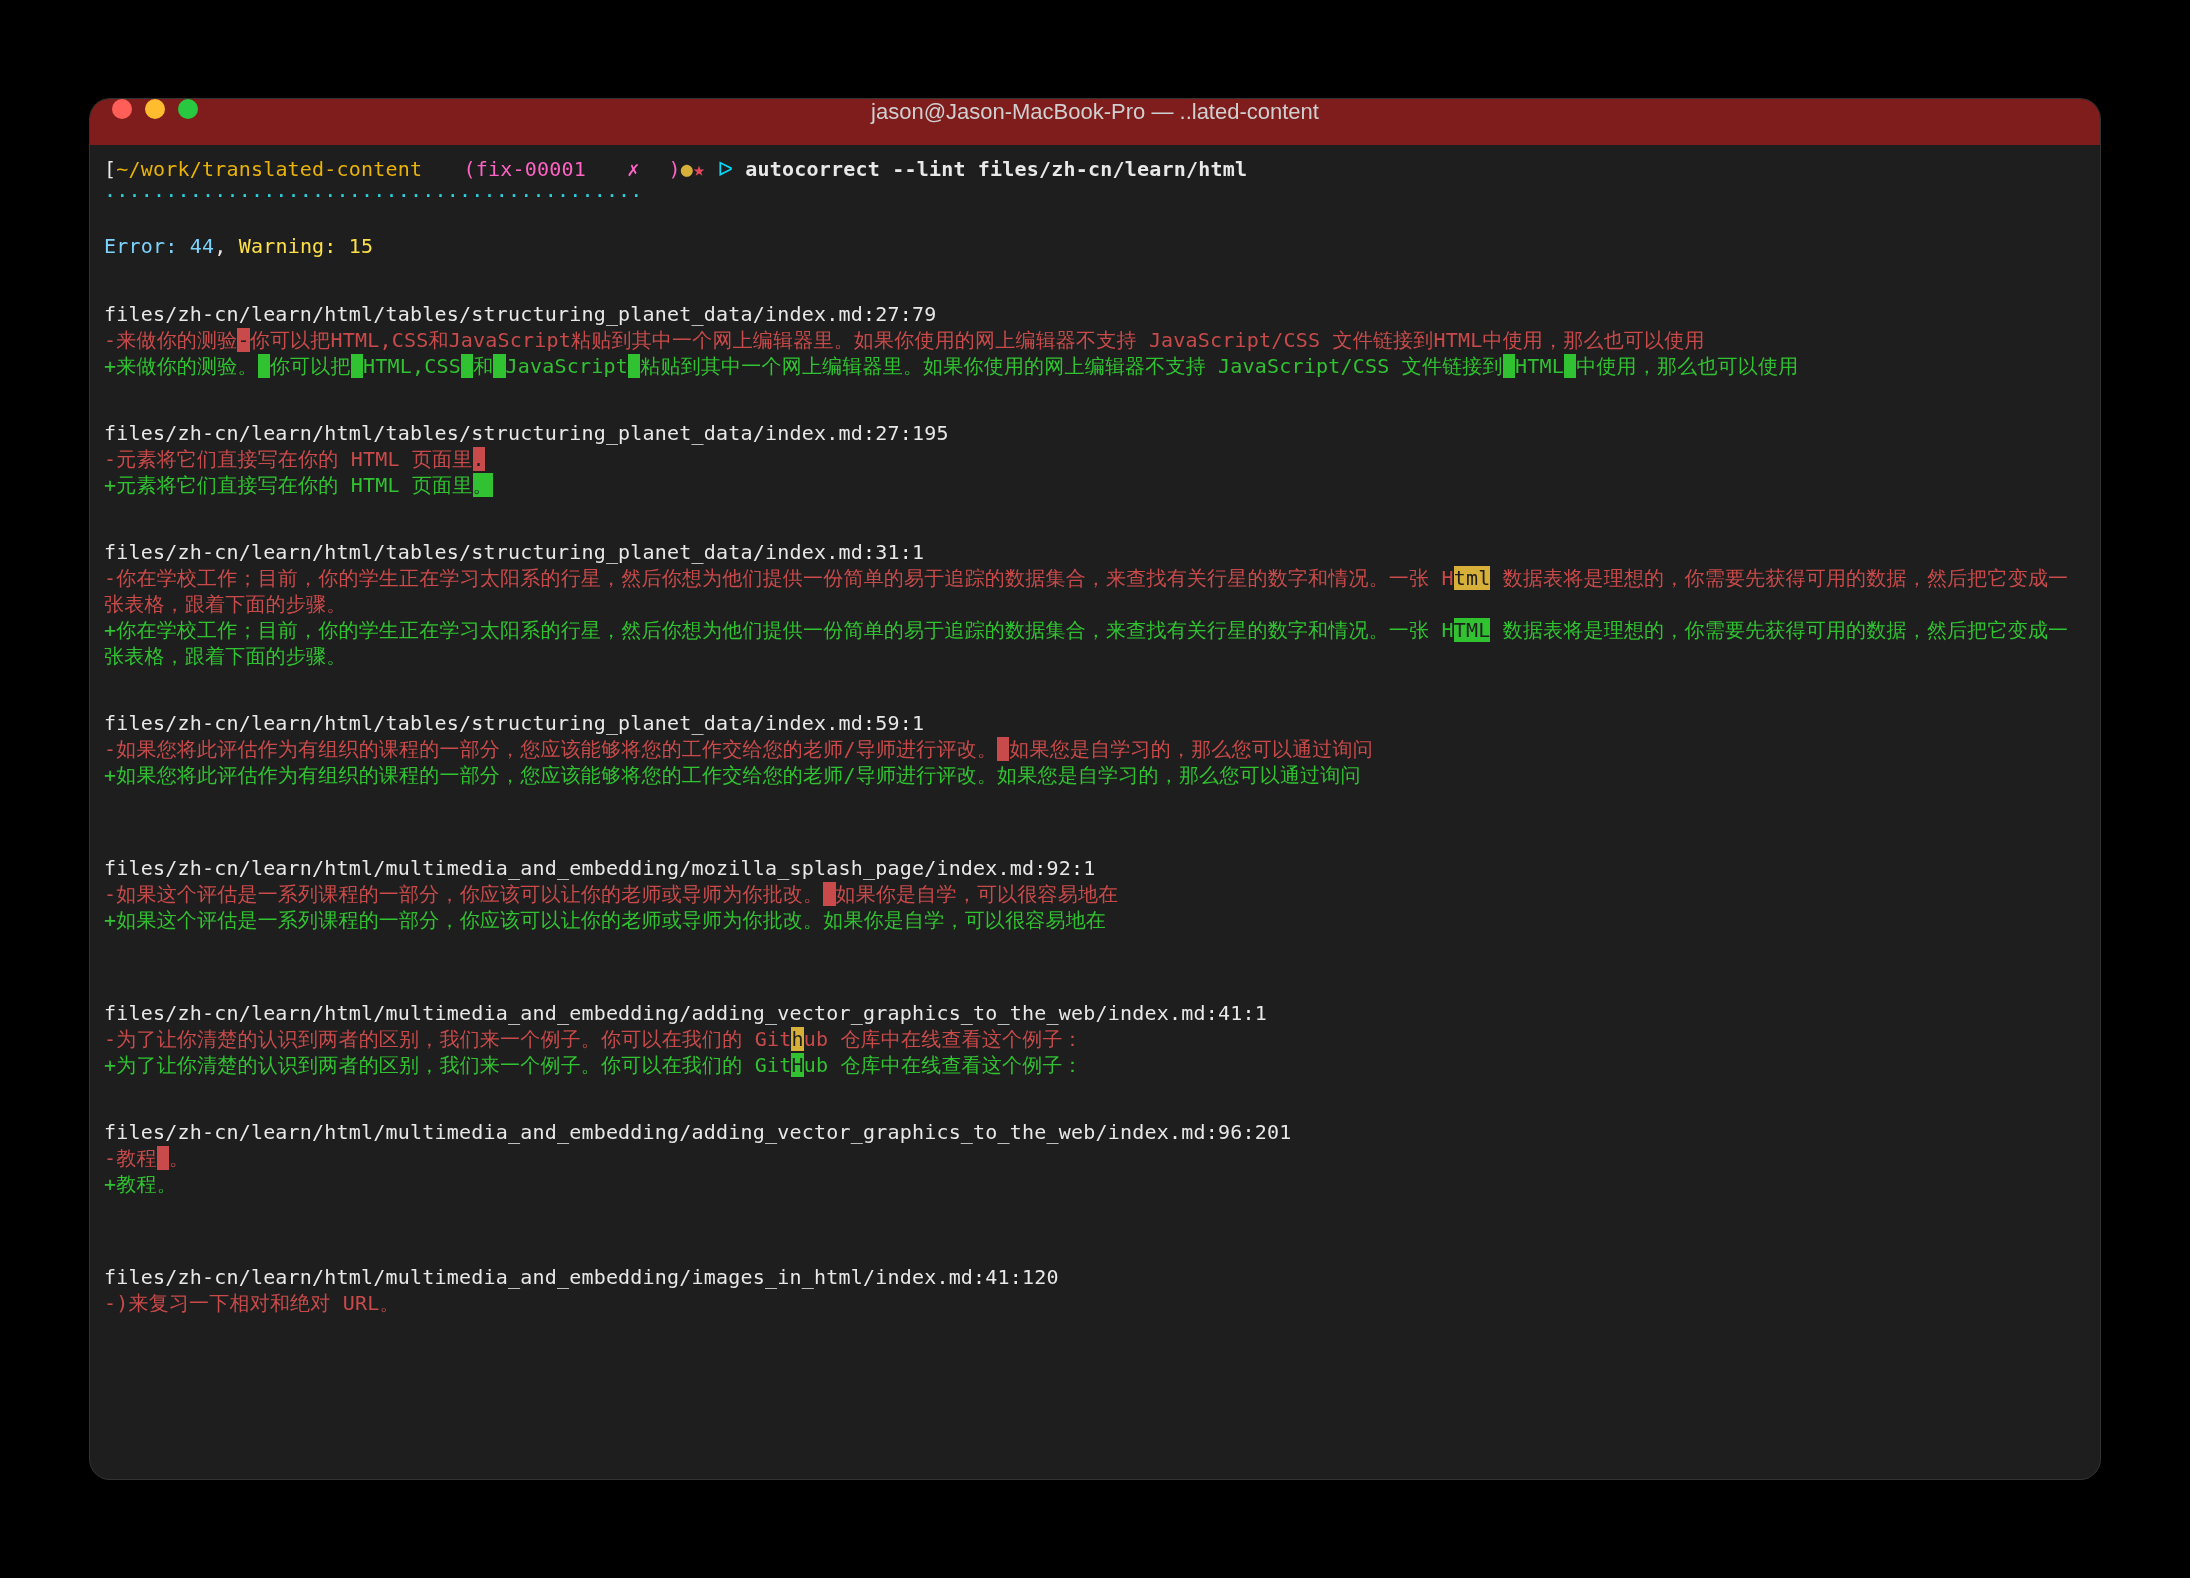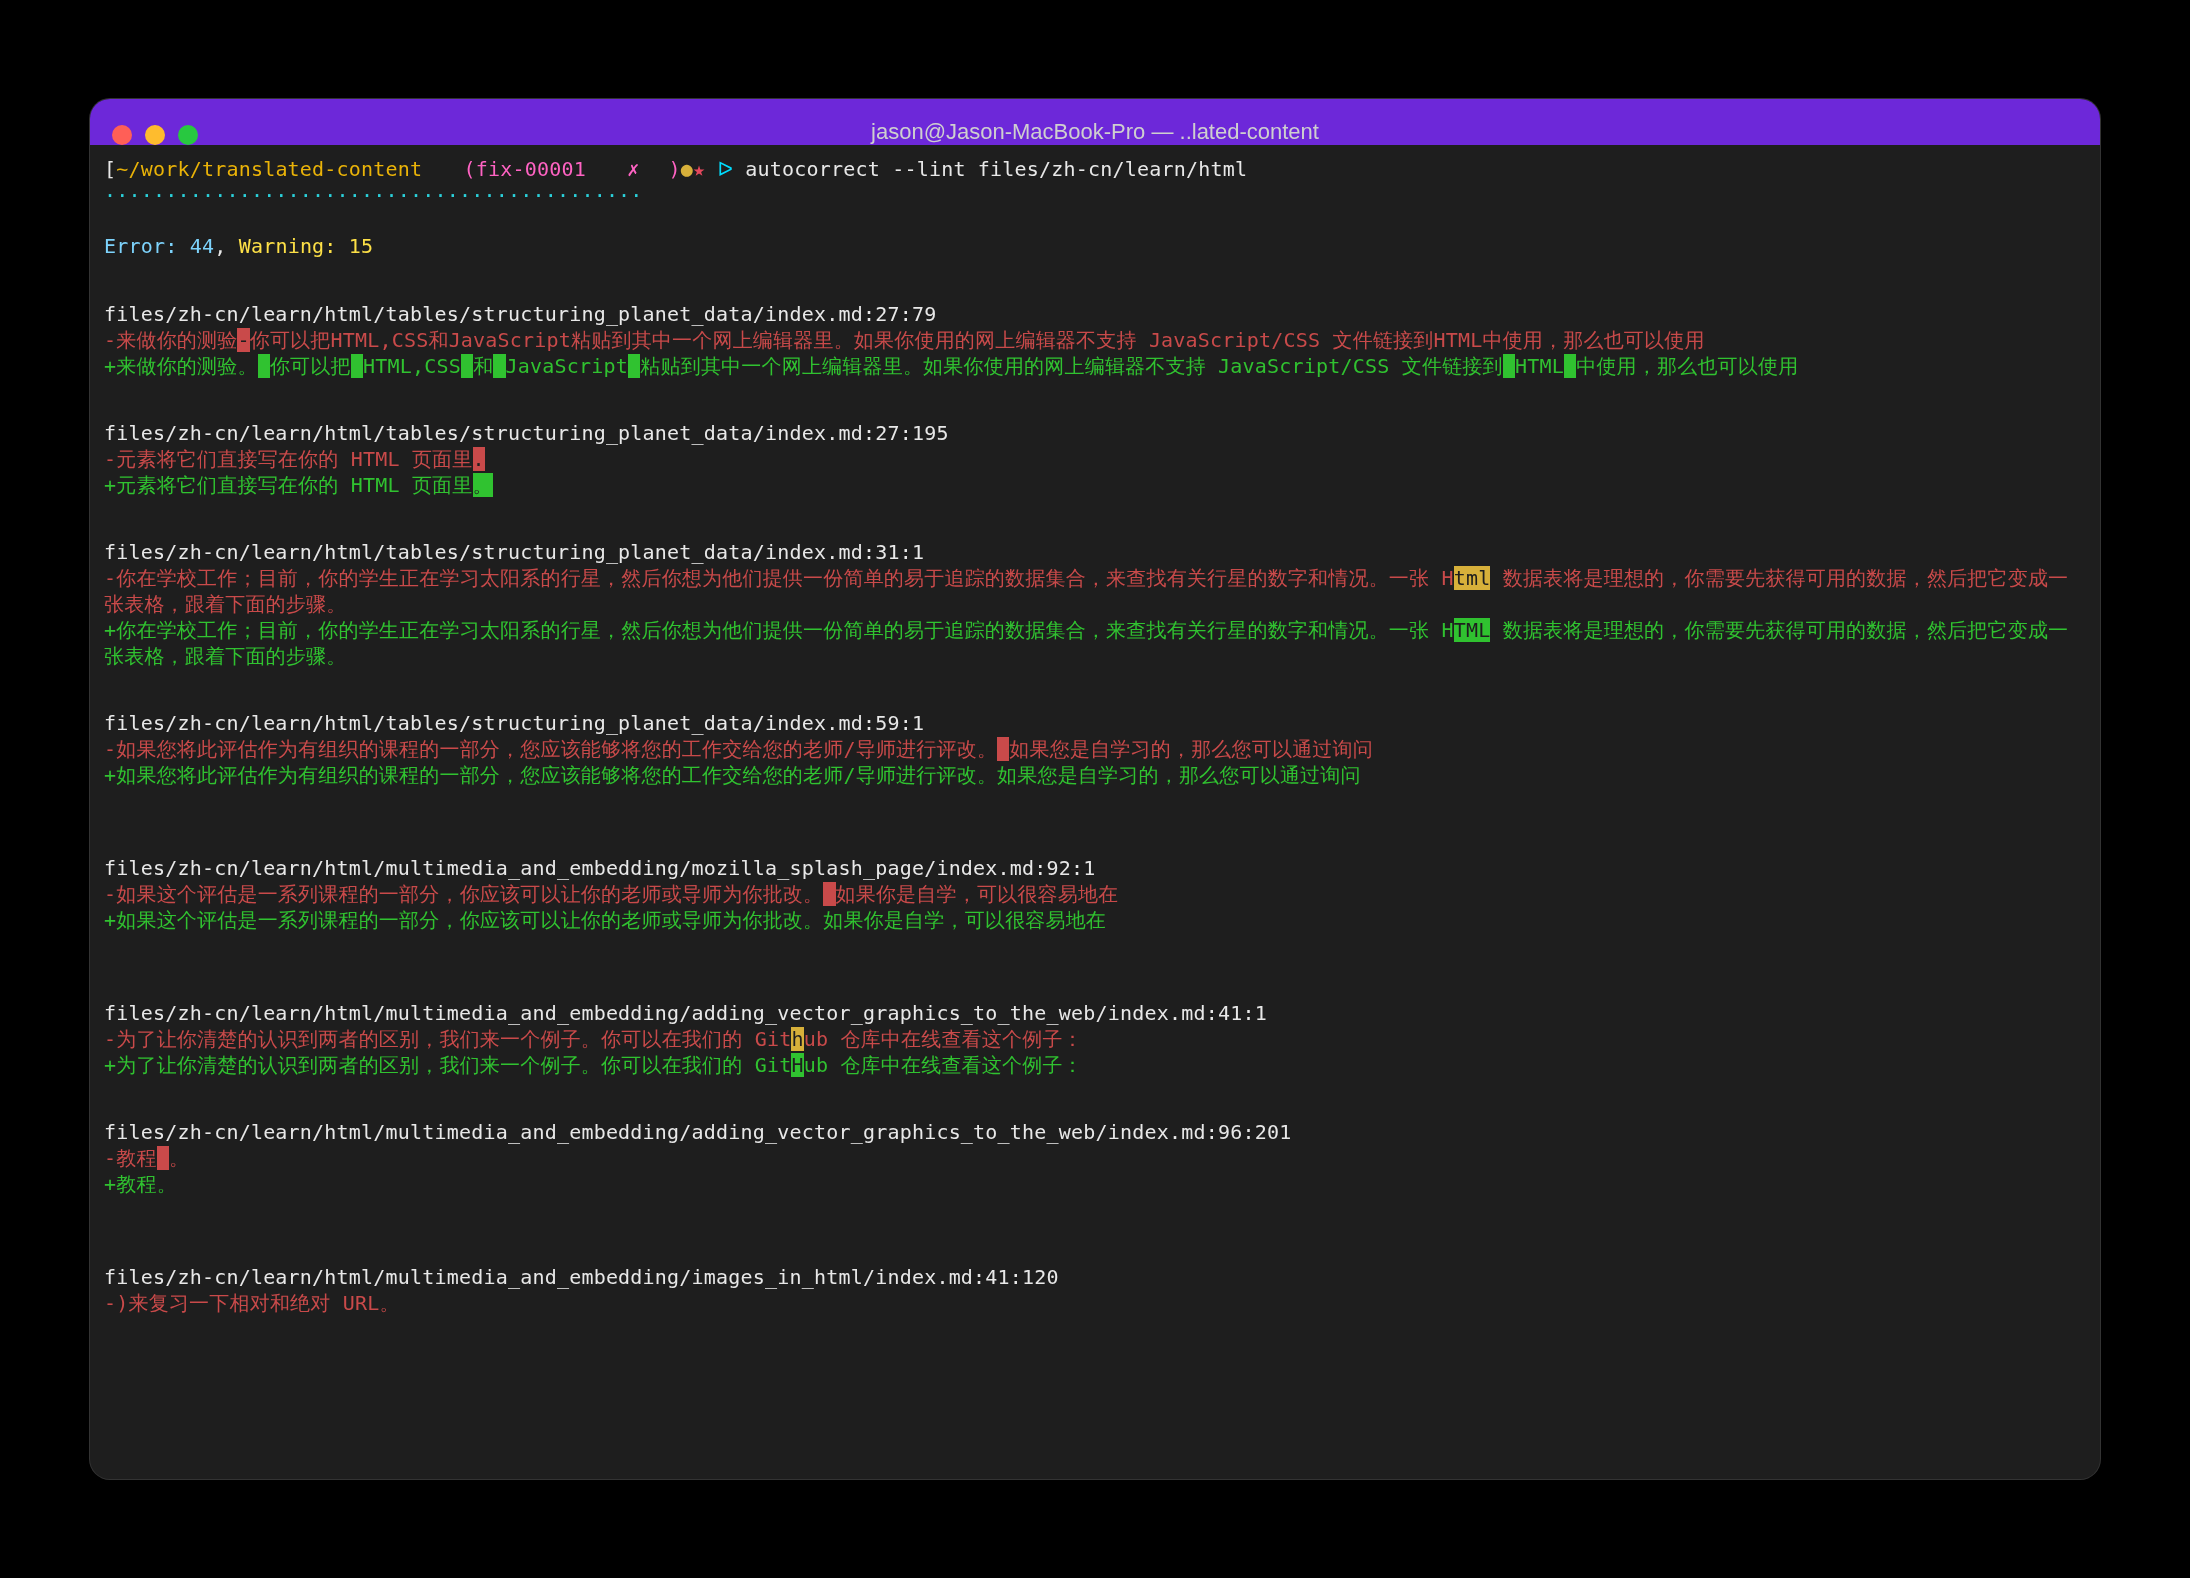"jason@Jason-MacBook-Pro —" .titlebar { align-items: flex-end -> flex-start; background: #6d28d9 -> #7f1d1d }
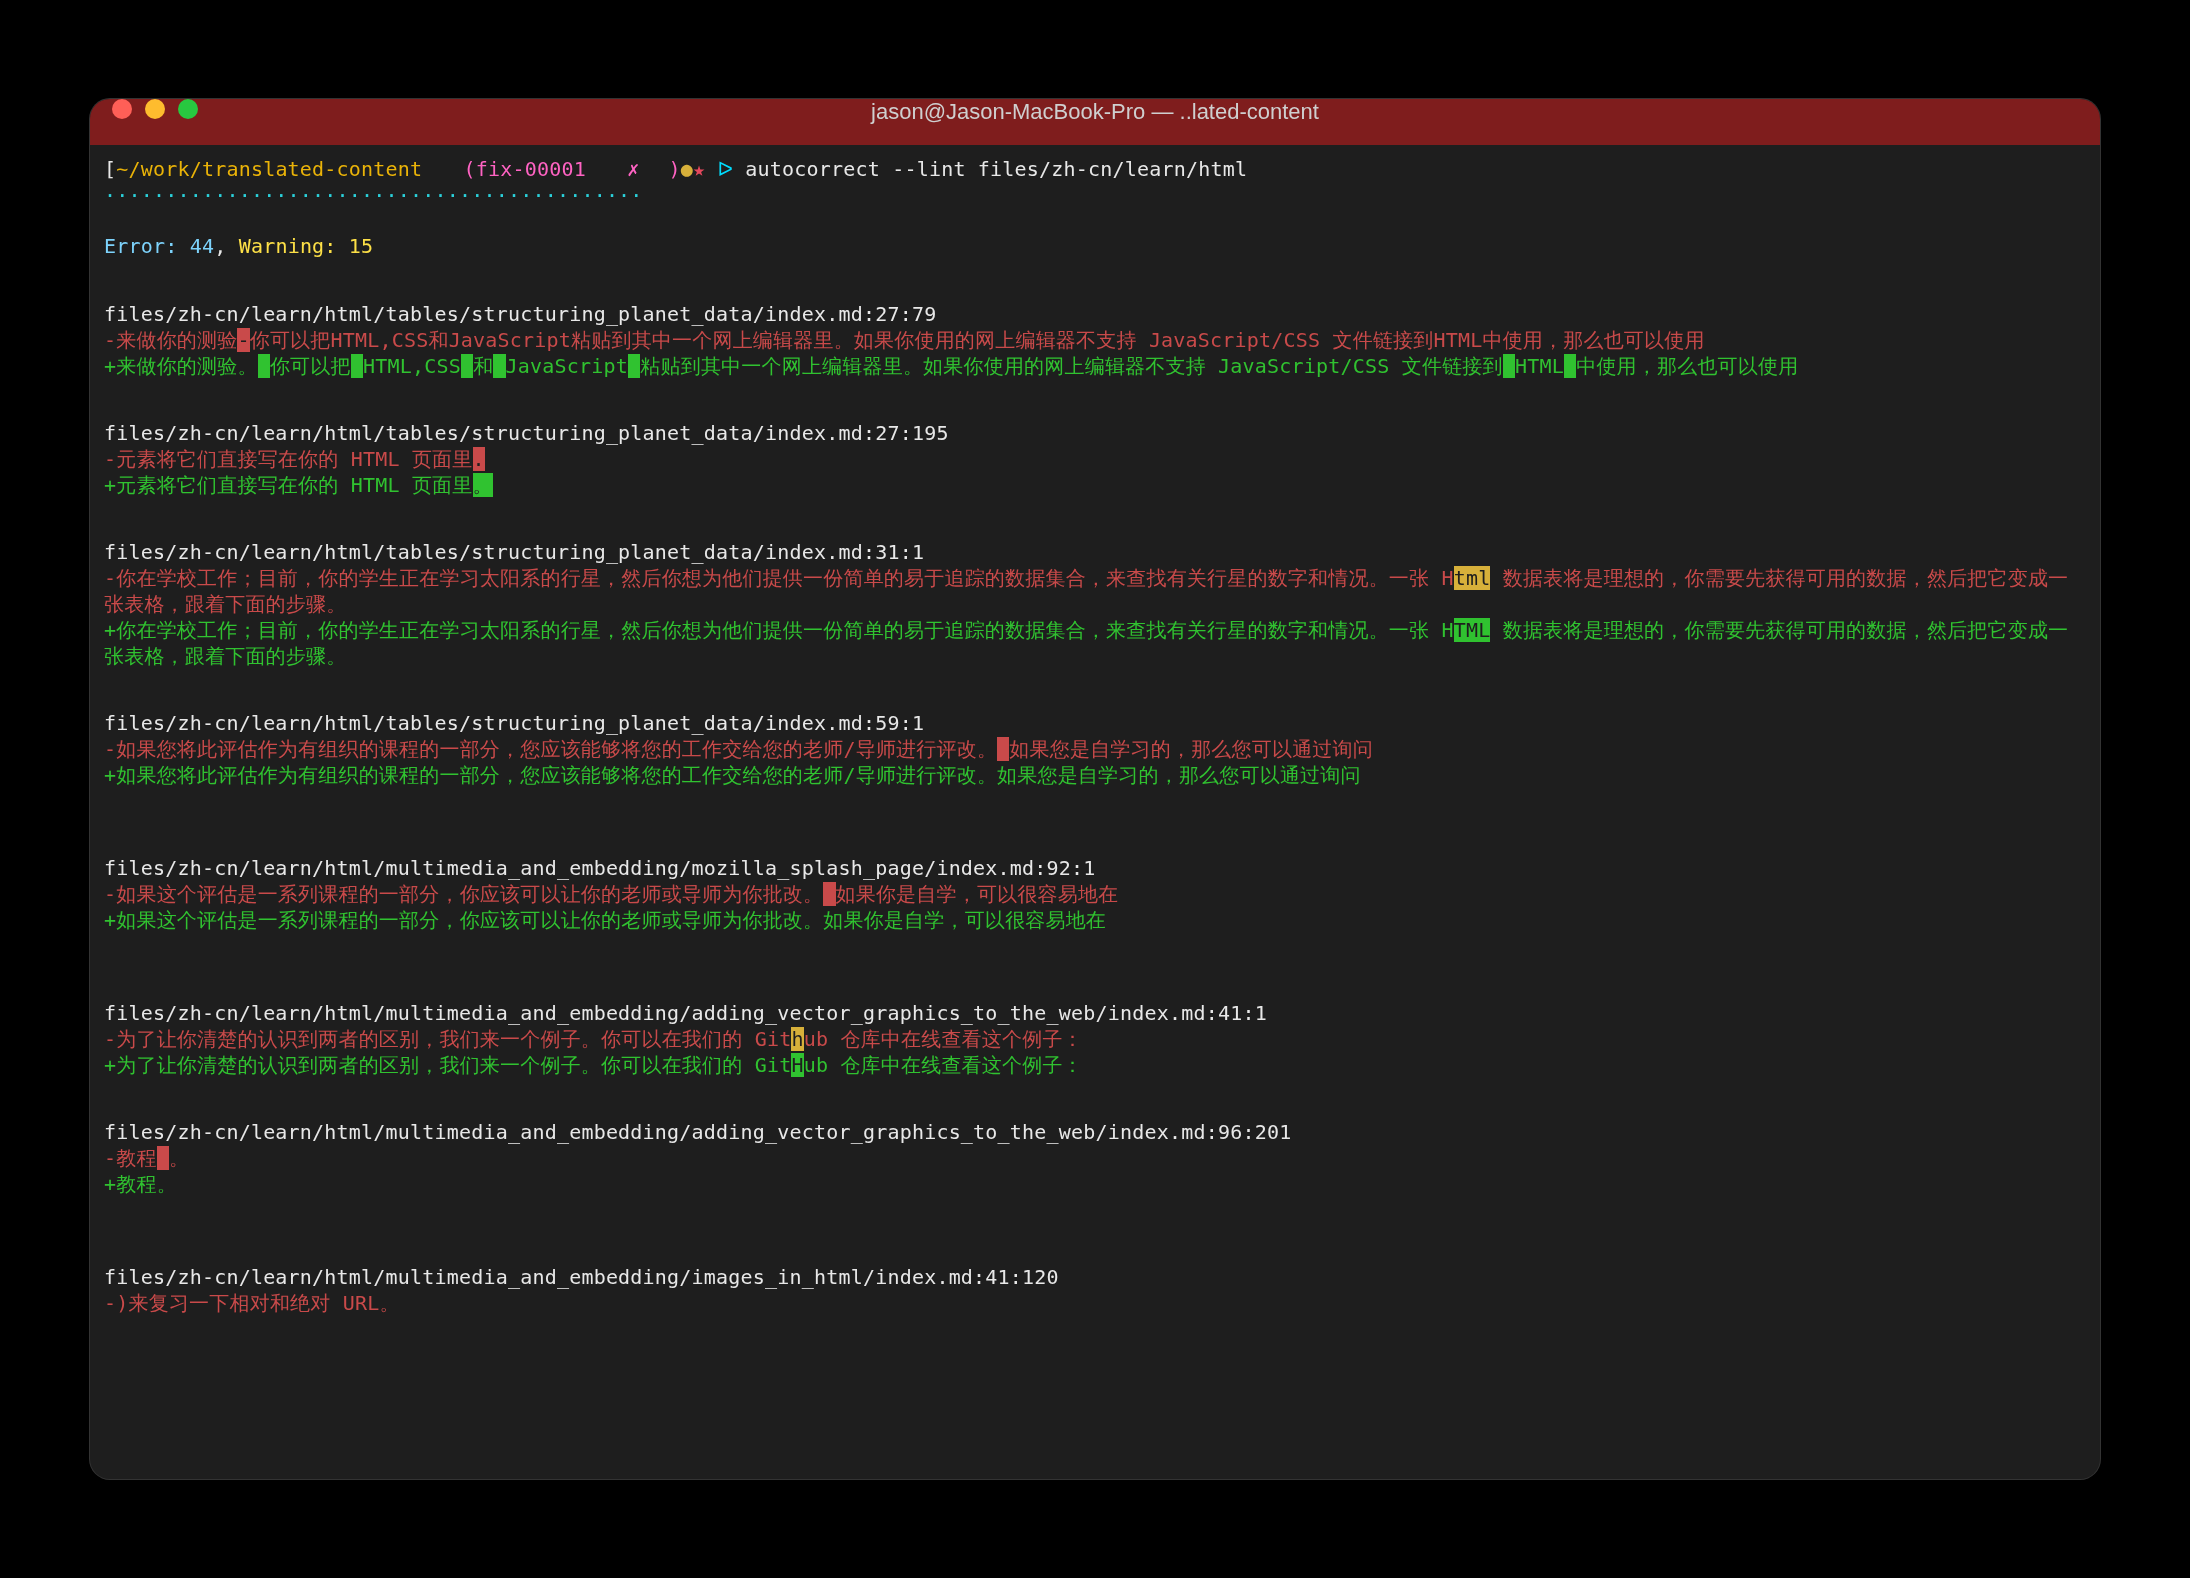"autocorrect --lint" .cmd { font-weight: none -> bold }
